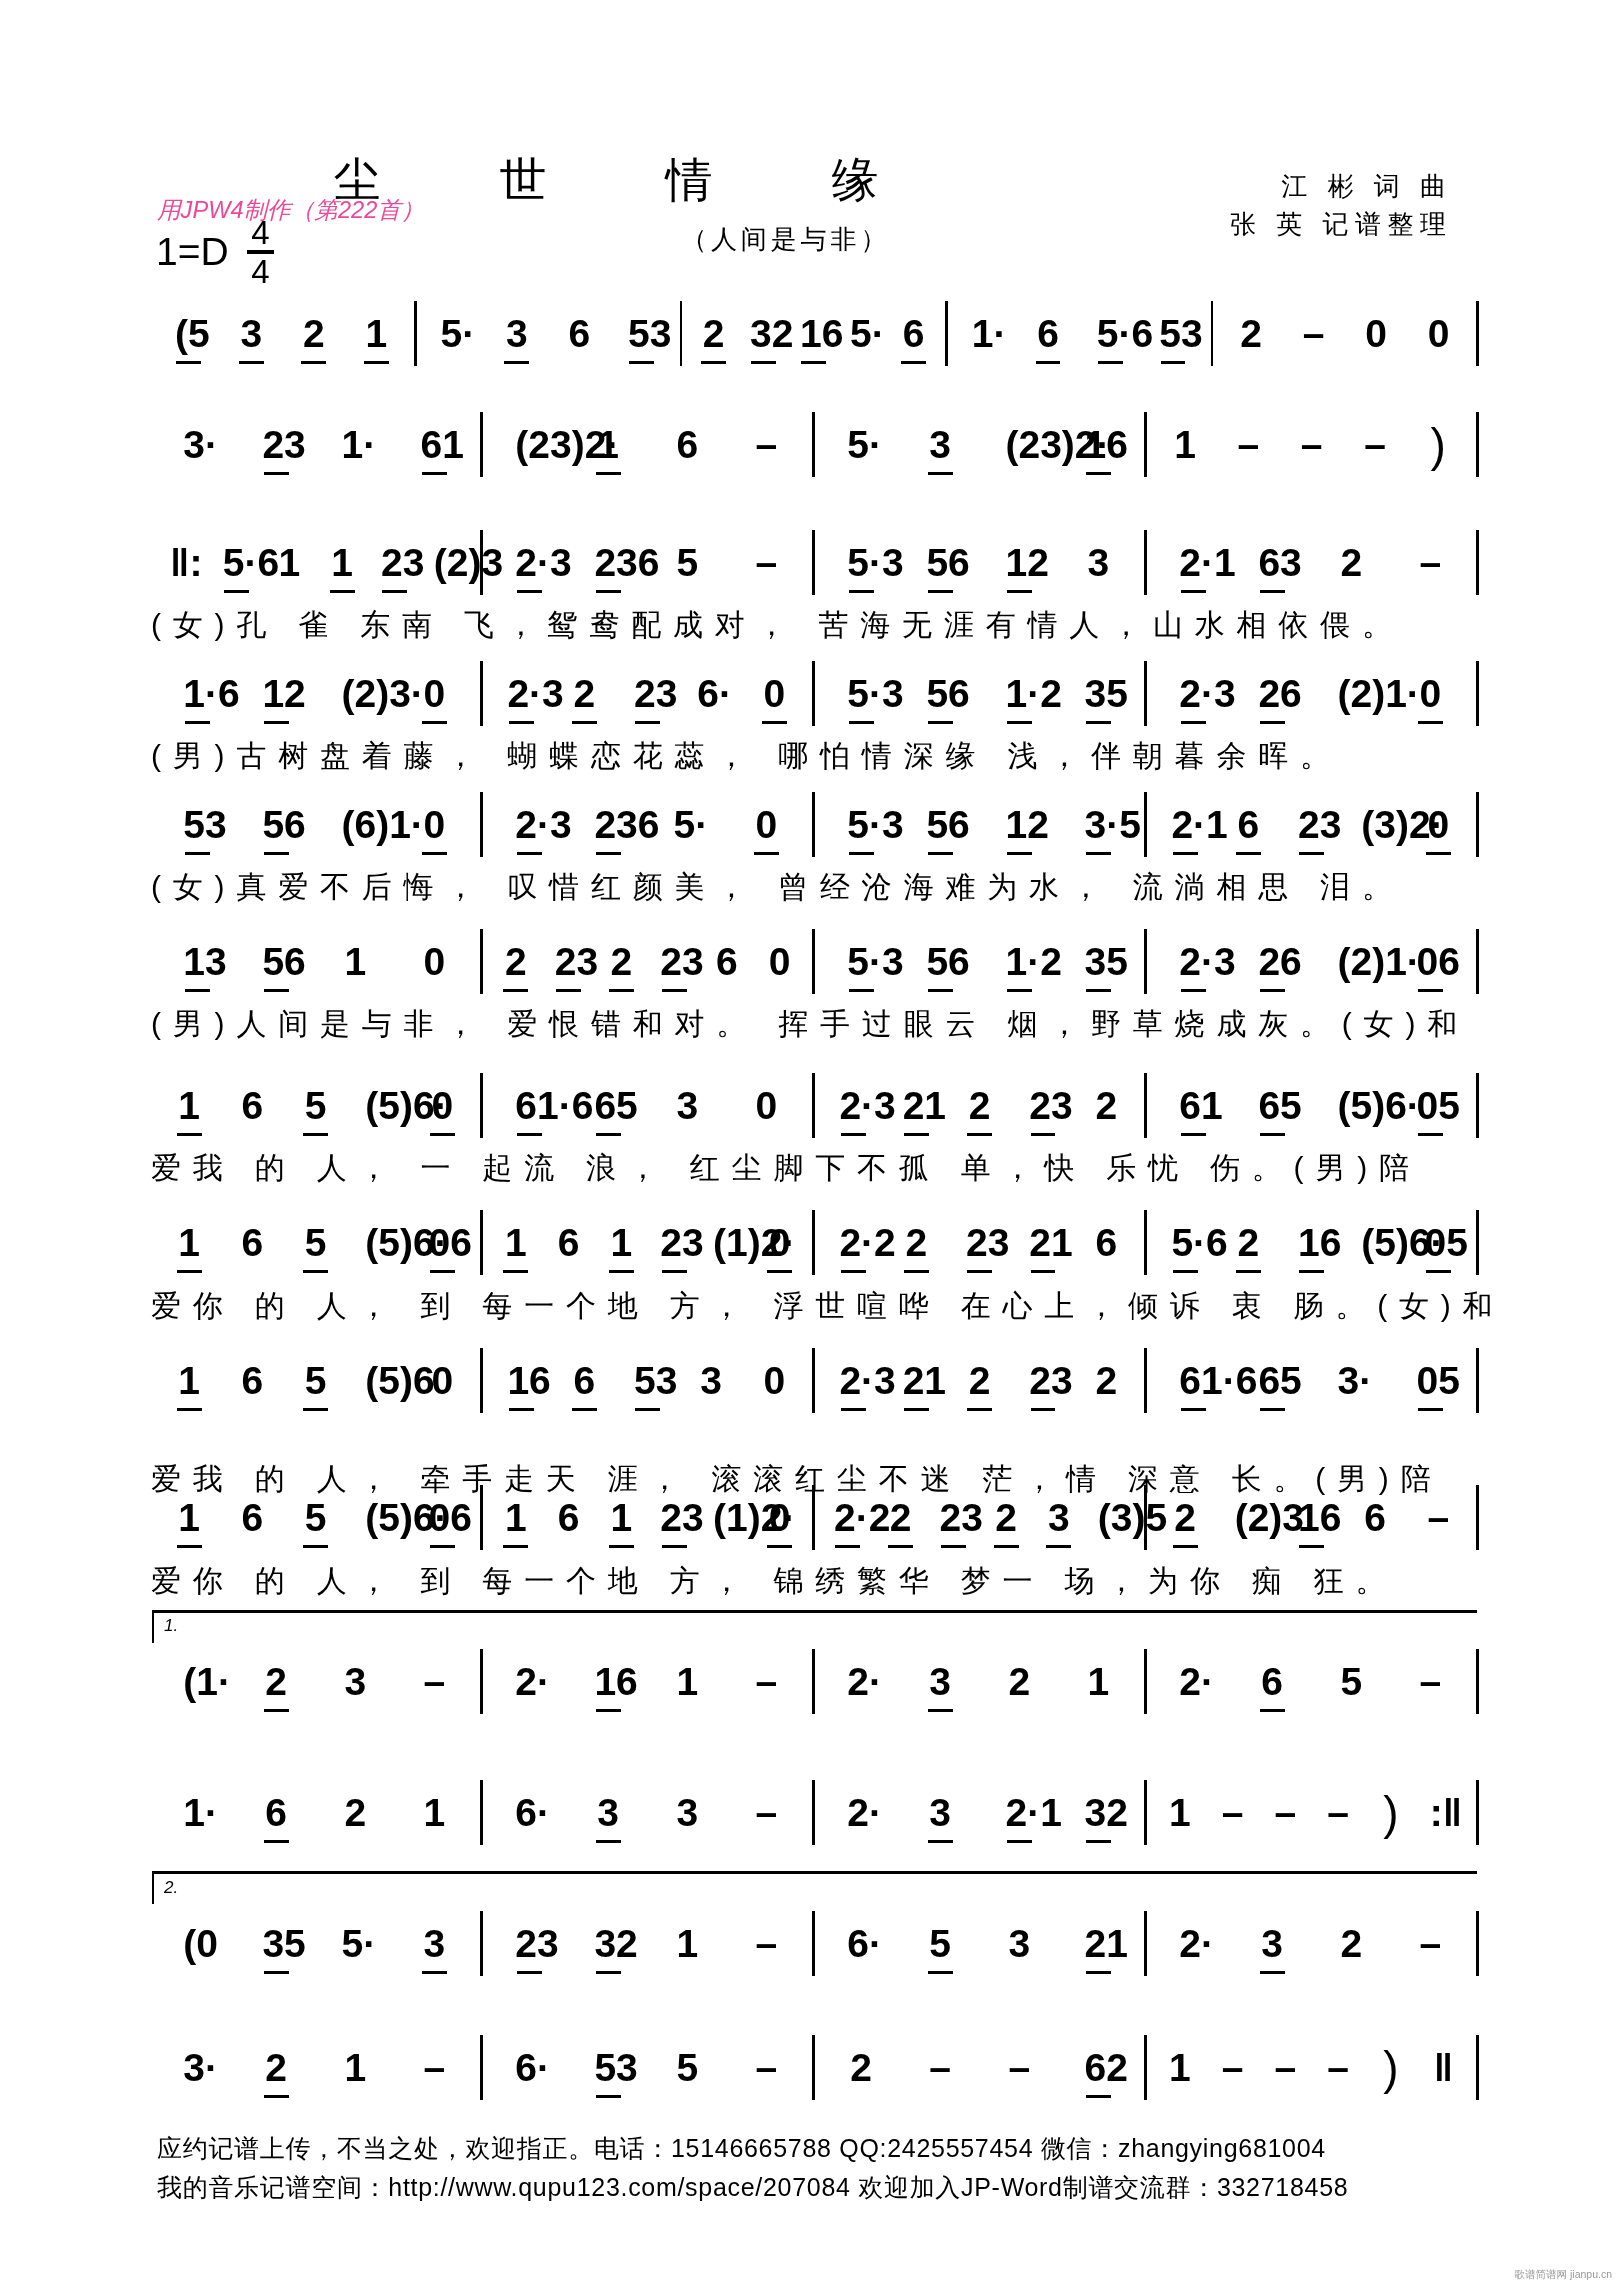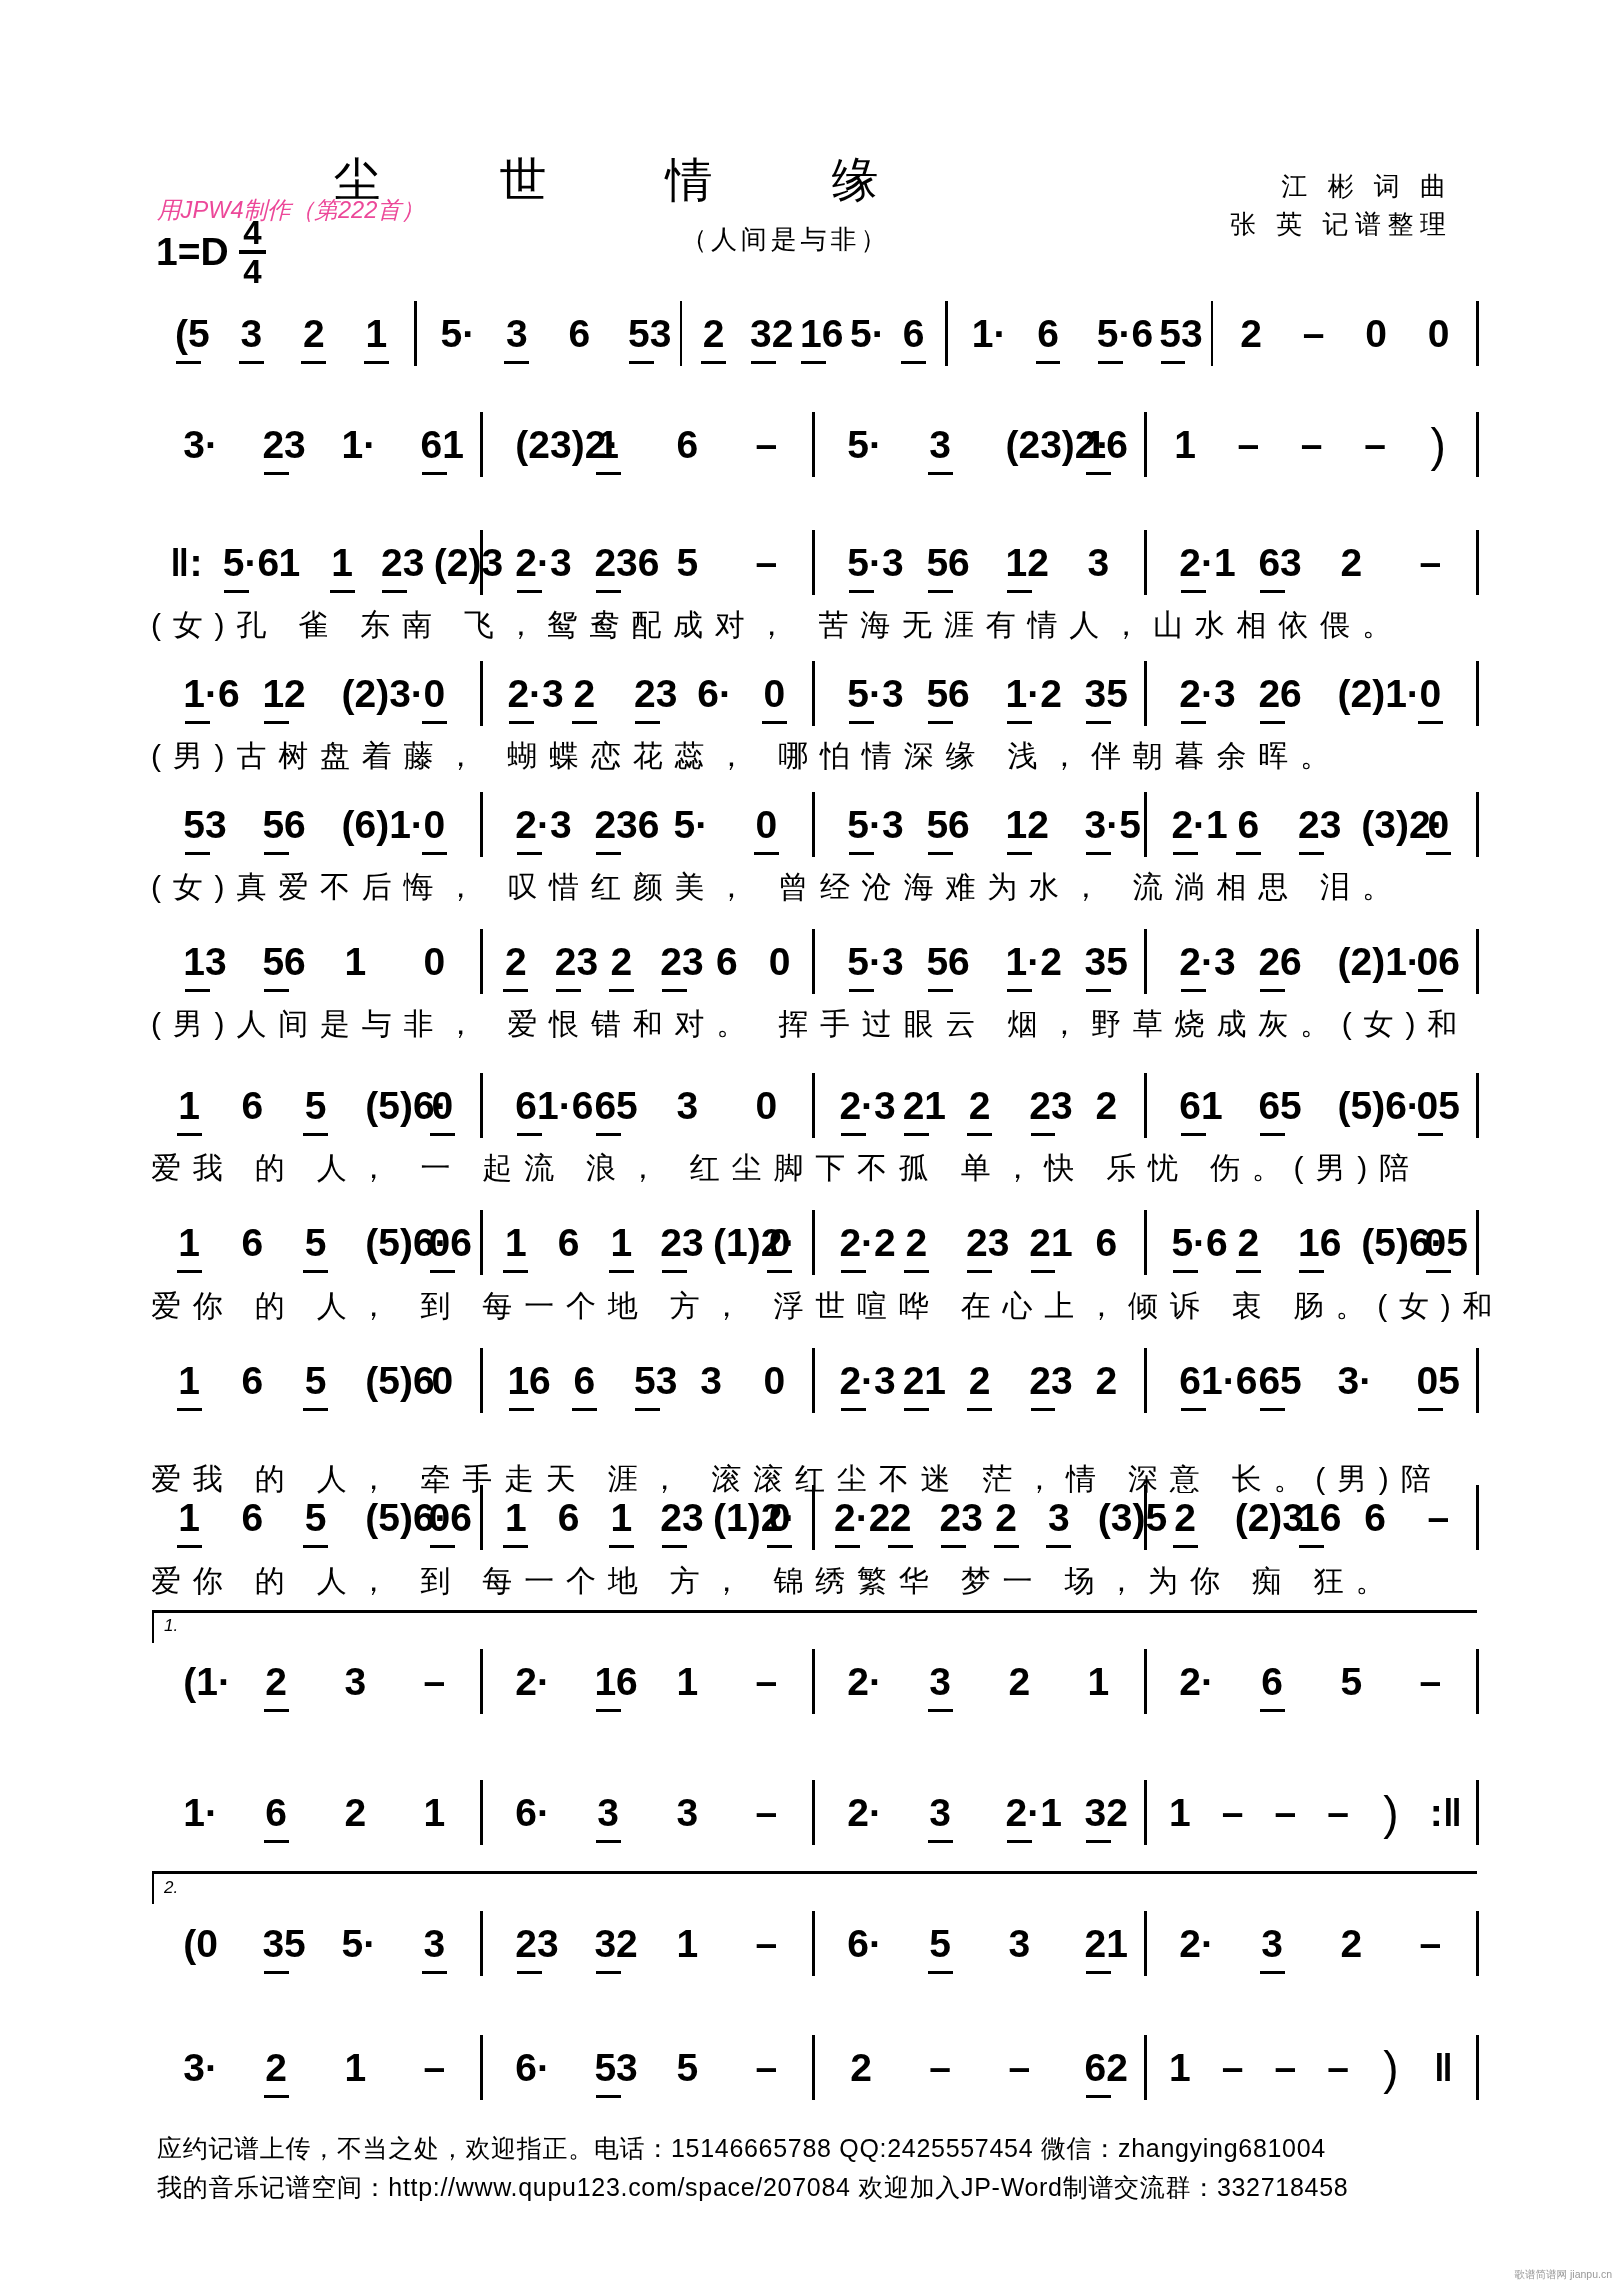"1=D" .key { font-weight: bold -> normal; gap: 10px -> 18px }
